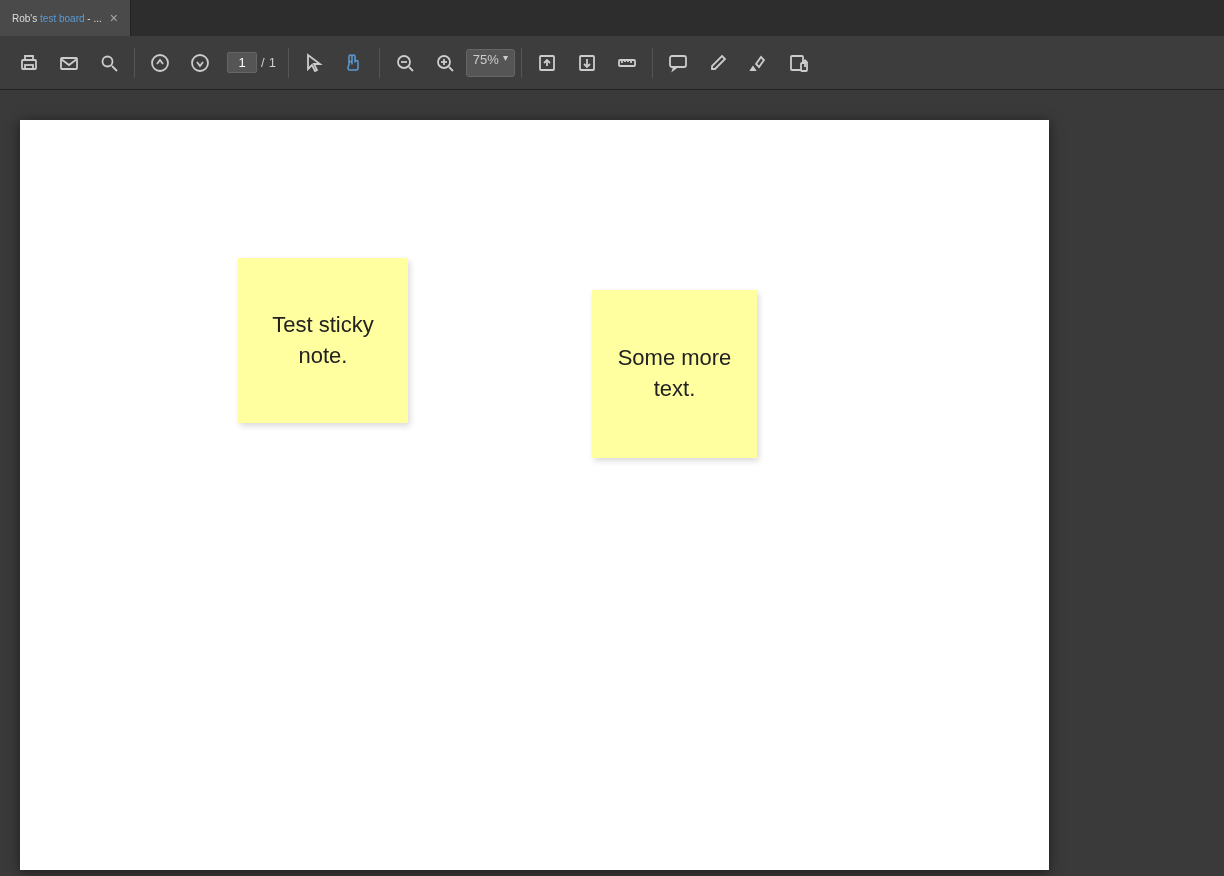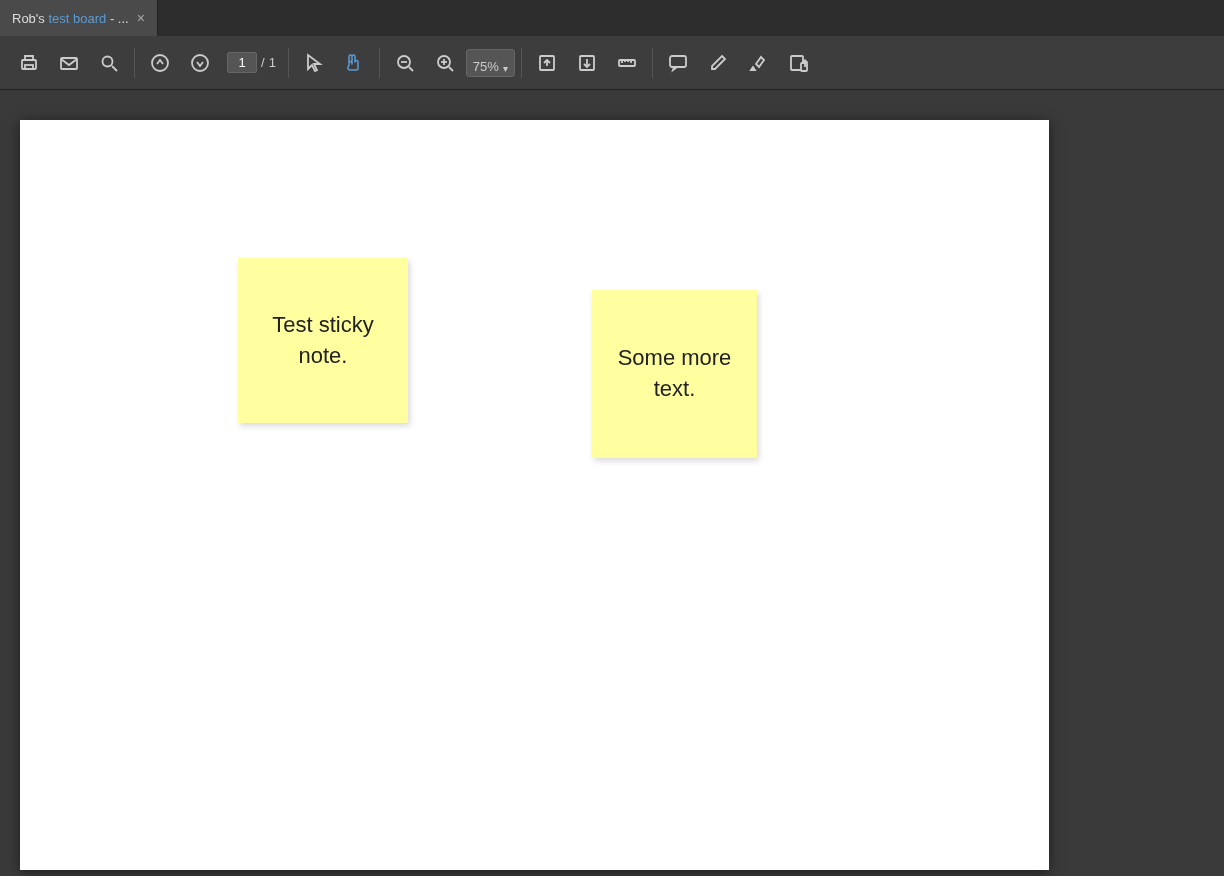"Rob's test board - ..." .tab-title { font-size: 13px -> 10px }
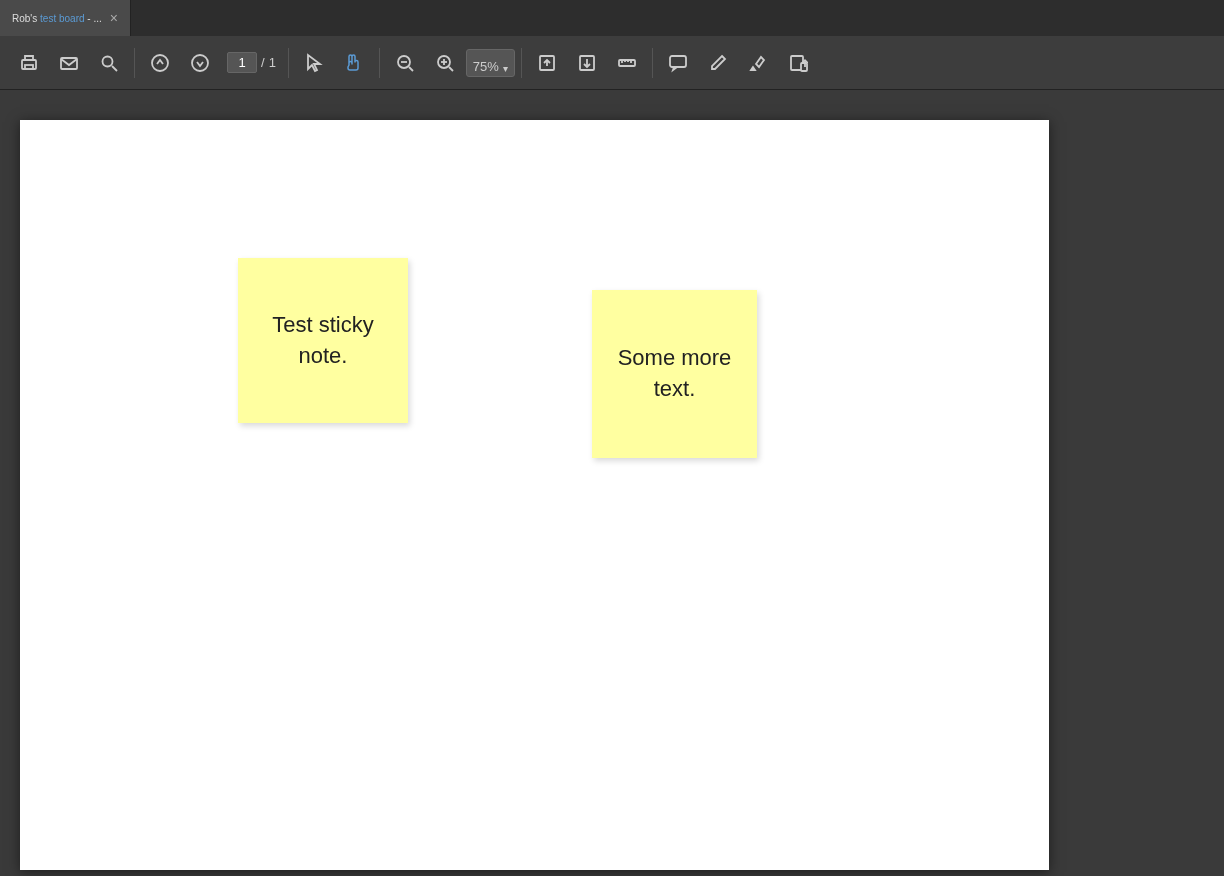"75%" .zoom-select { align-items: flex-end -> flex-start }
